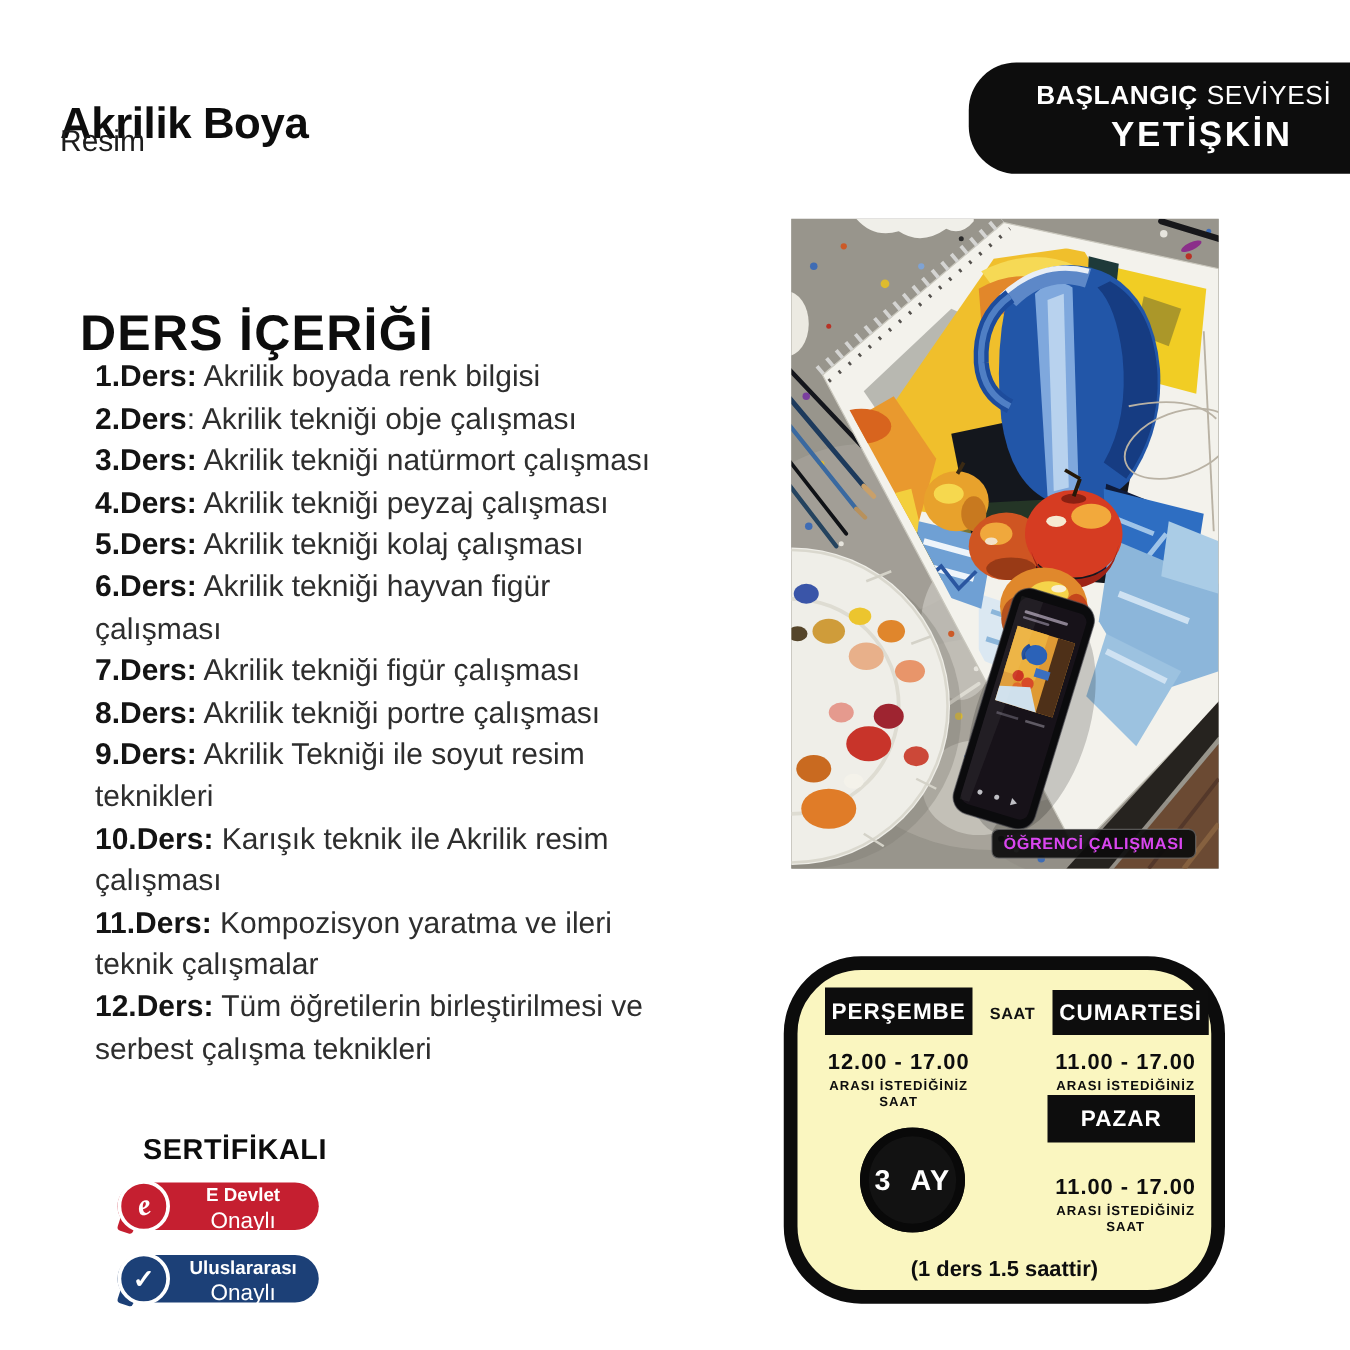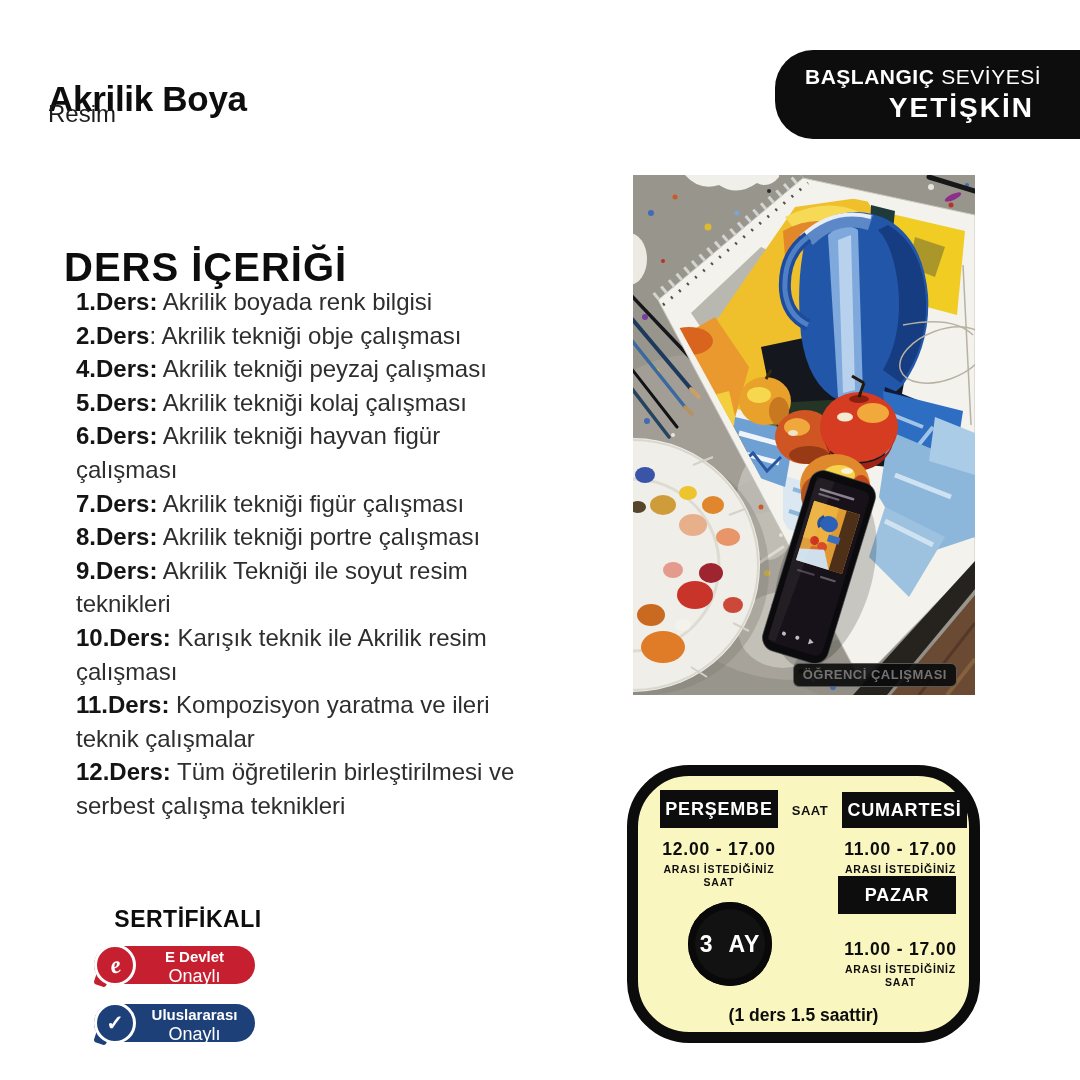"BAŞLANGIÇ SEVİYESİ" .level-badge .line1 { margin-left: none -> 24px }
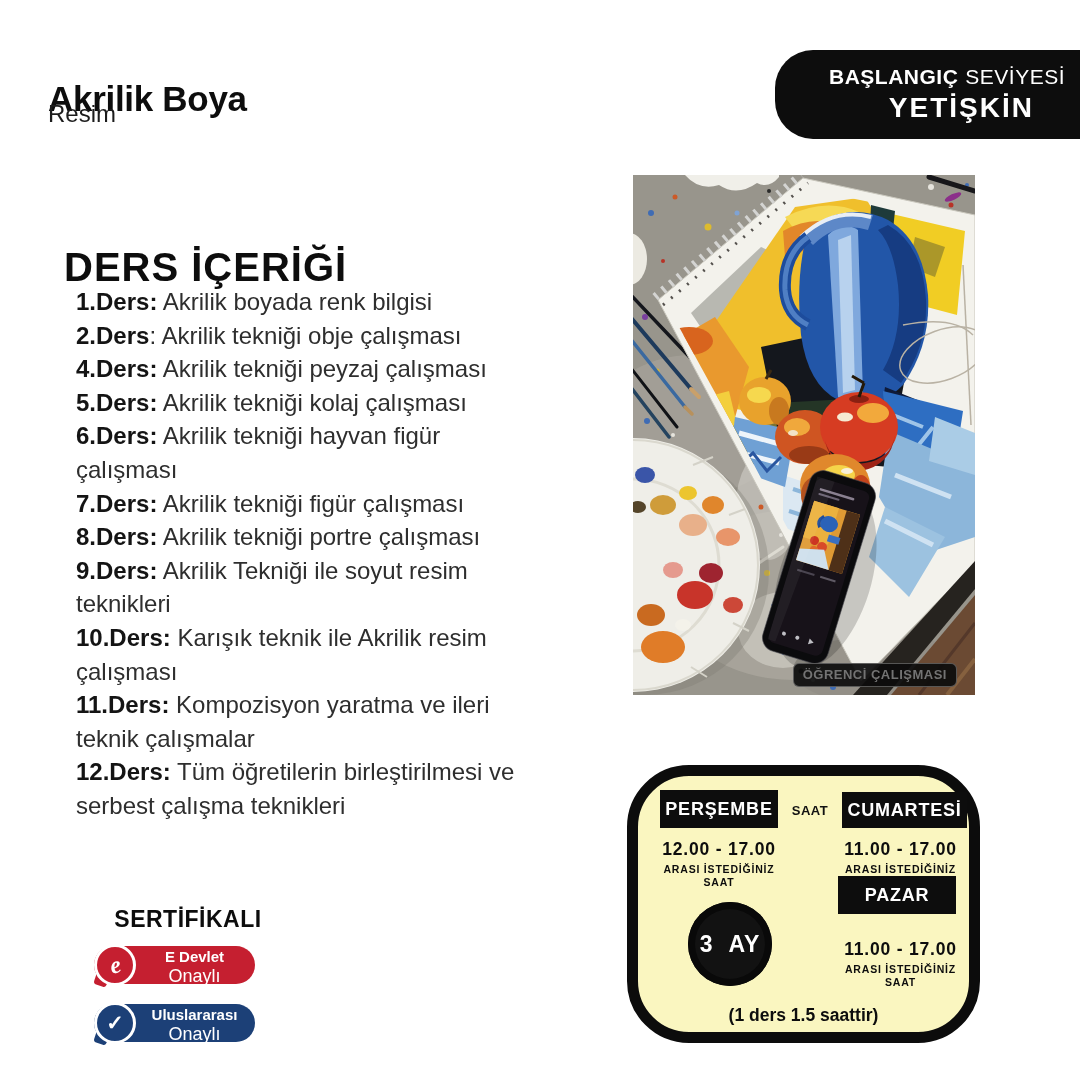"3.Ders: Akrilik tekniği natürmort" li.lesson { html: none -> <li><span>3.Ders:</span><span> Akrilik tekniği natürmort çalışması</span></li> }
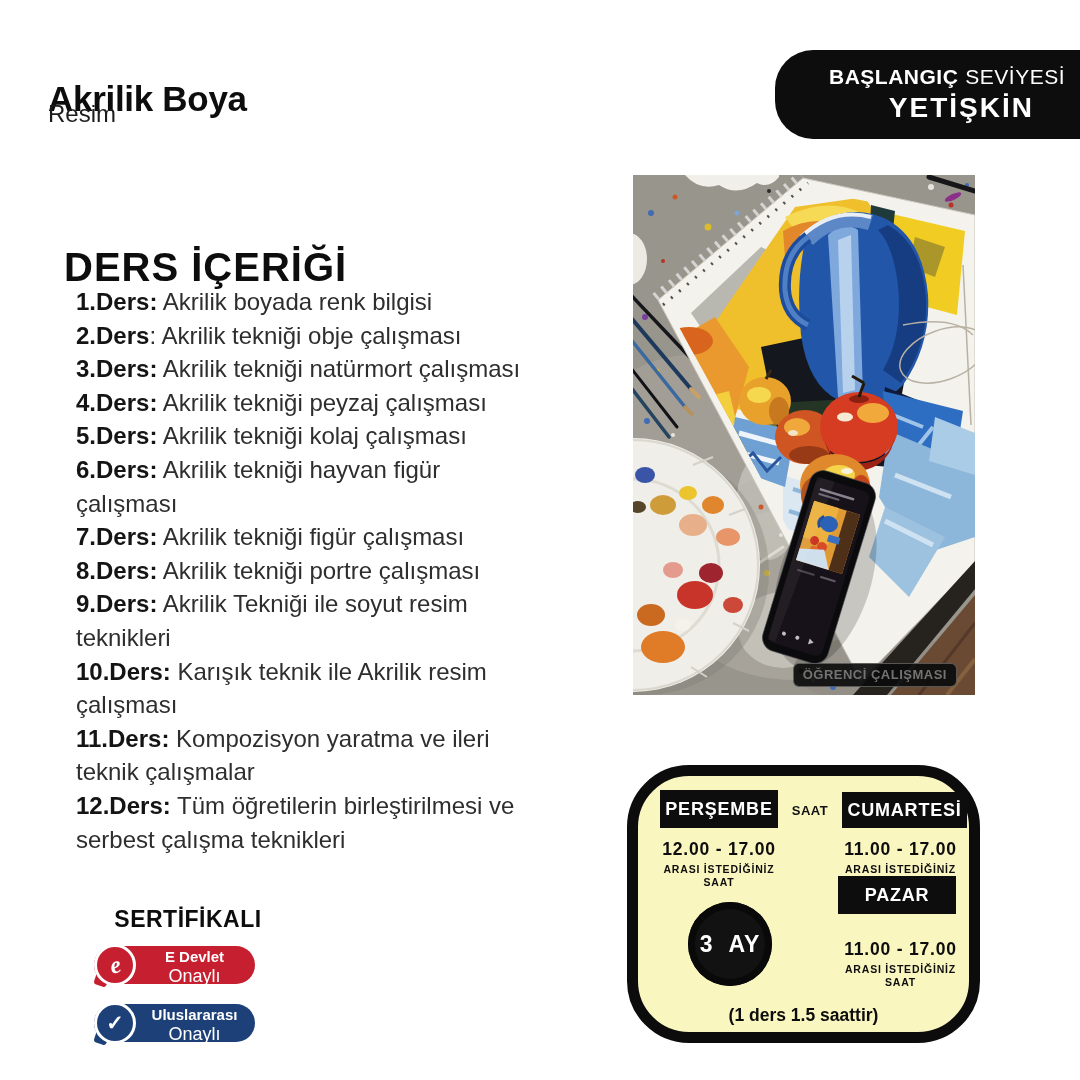"ÖĞRENCİ ÇALIŞMASI" .photo-badge { color: #737373 -> #d946ef }
